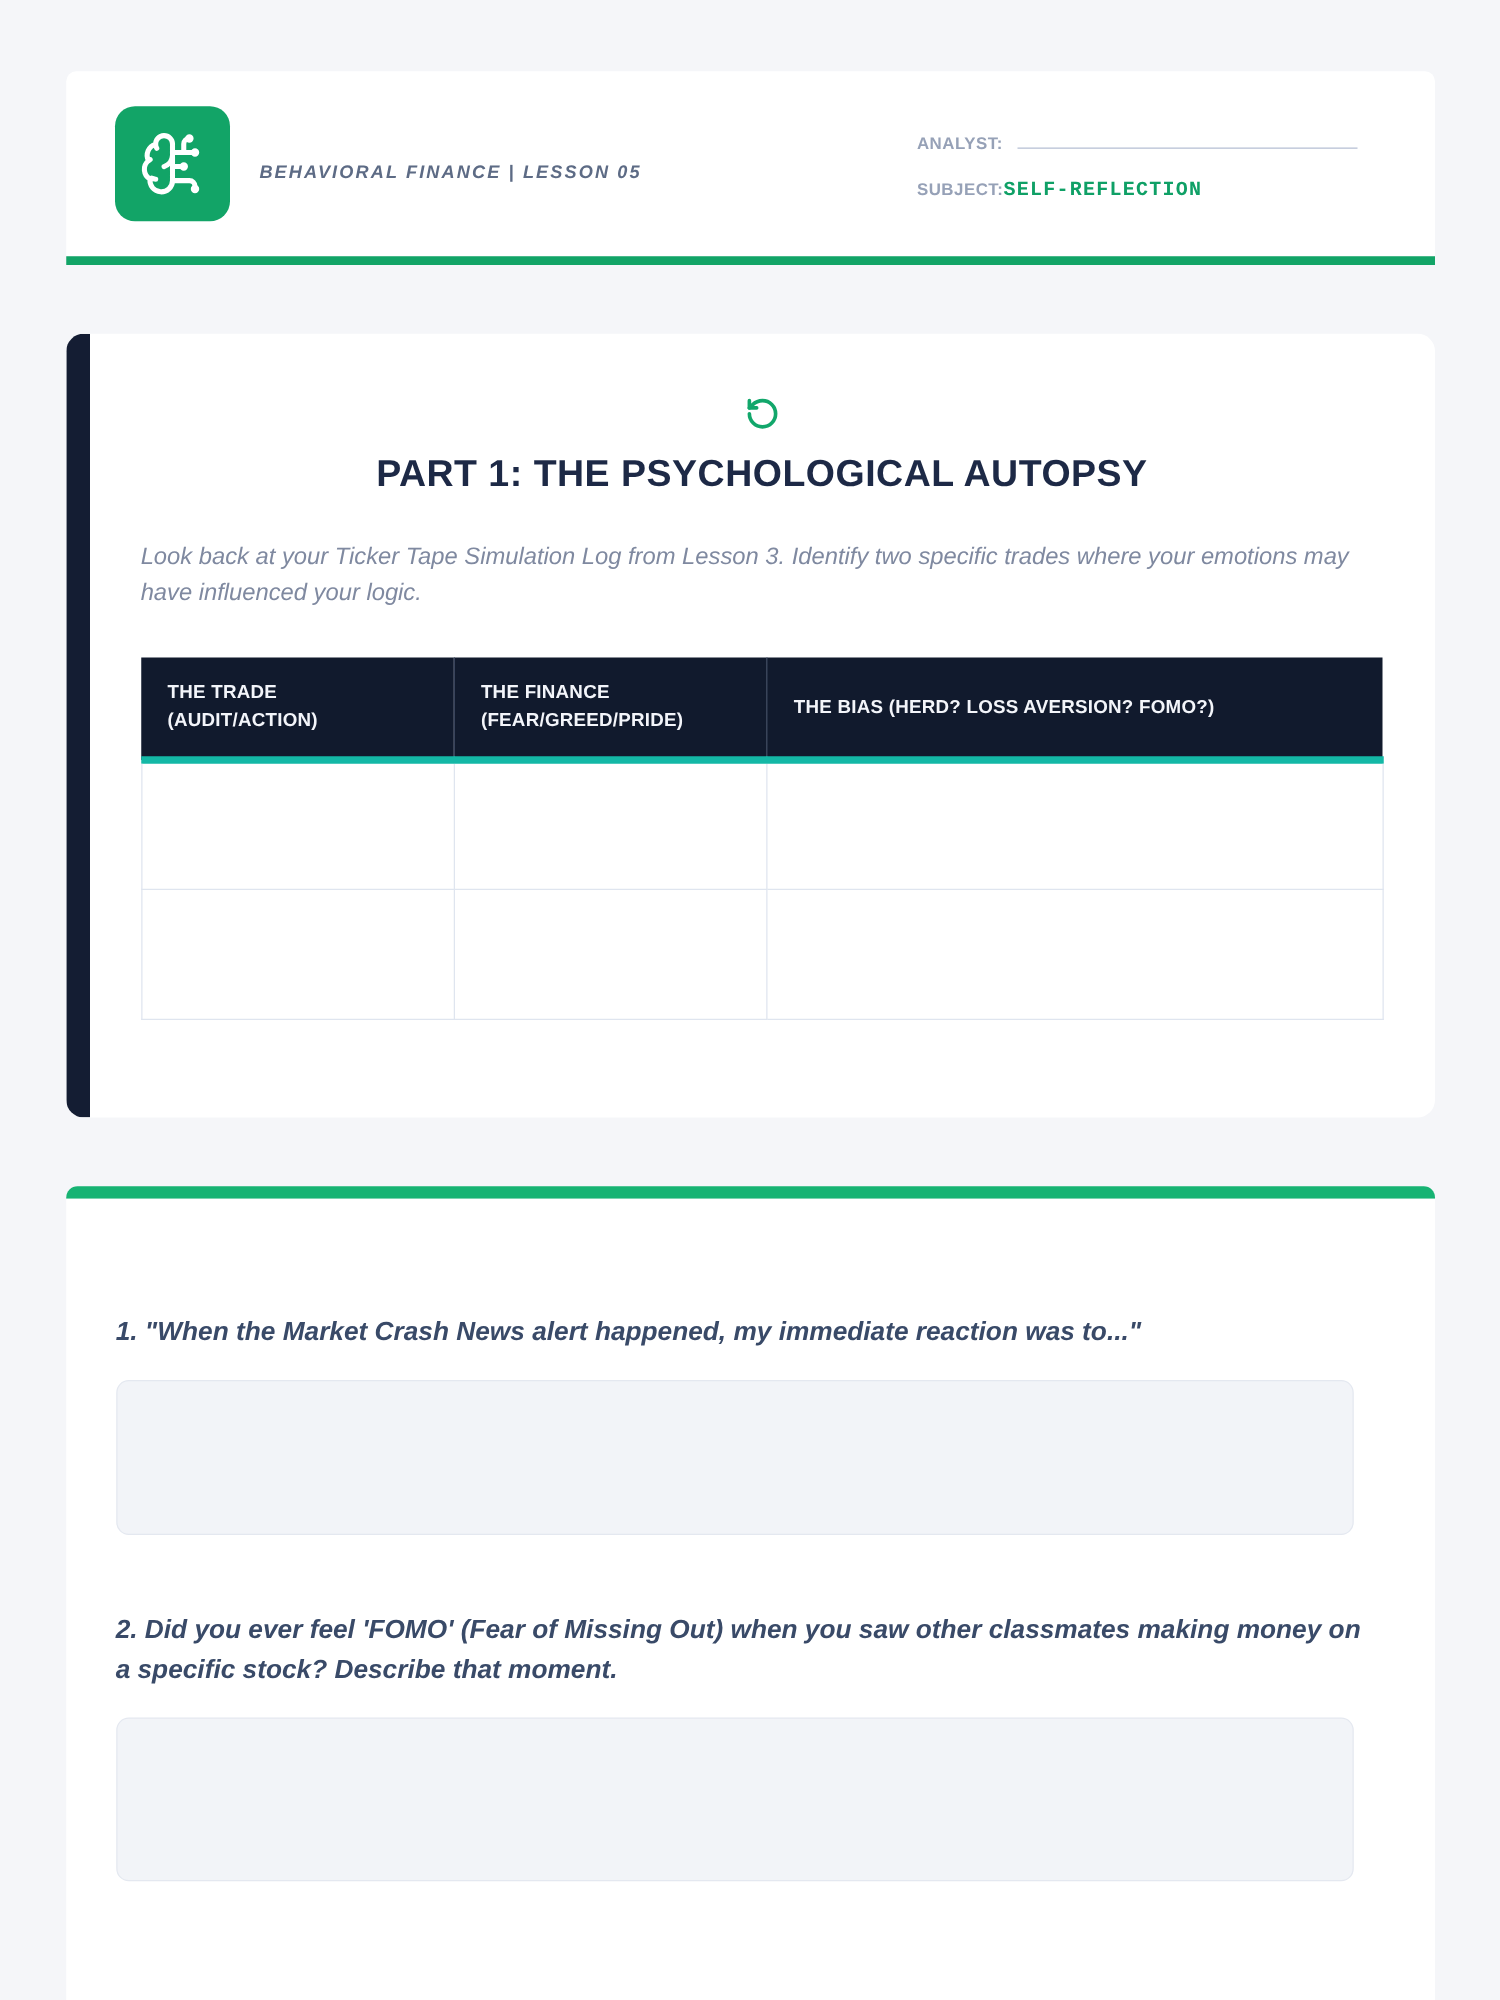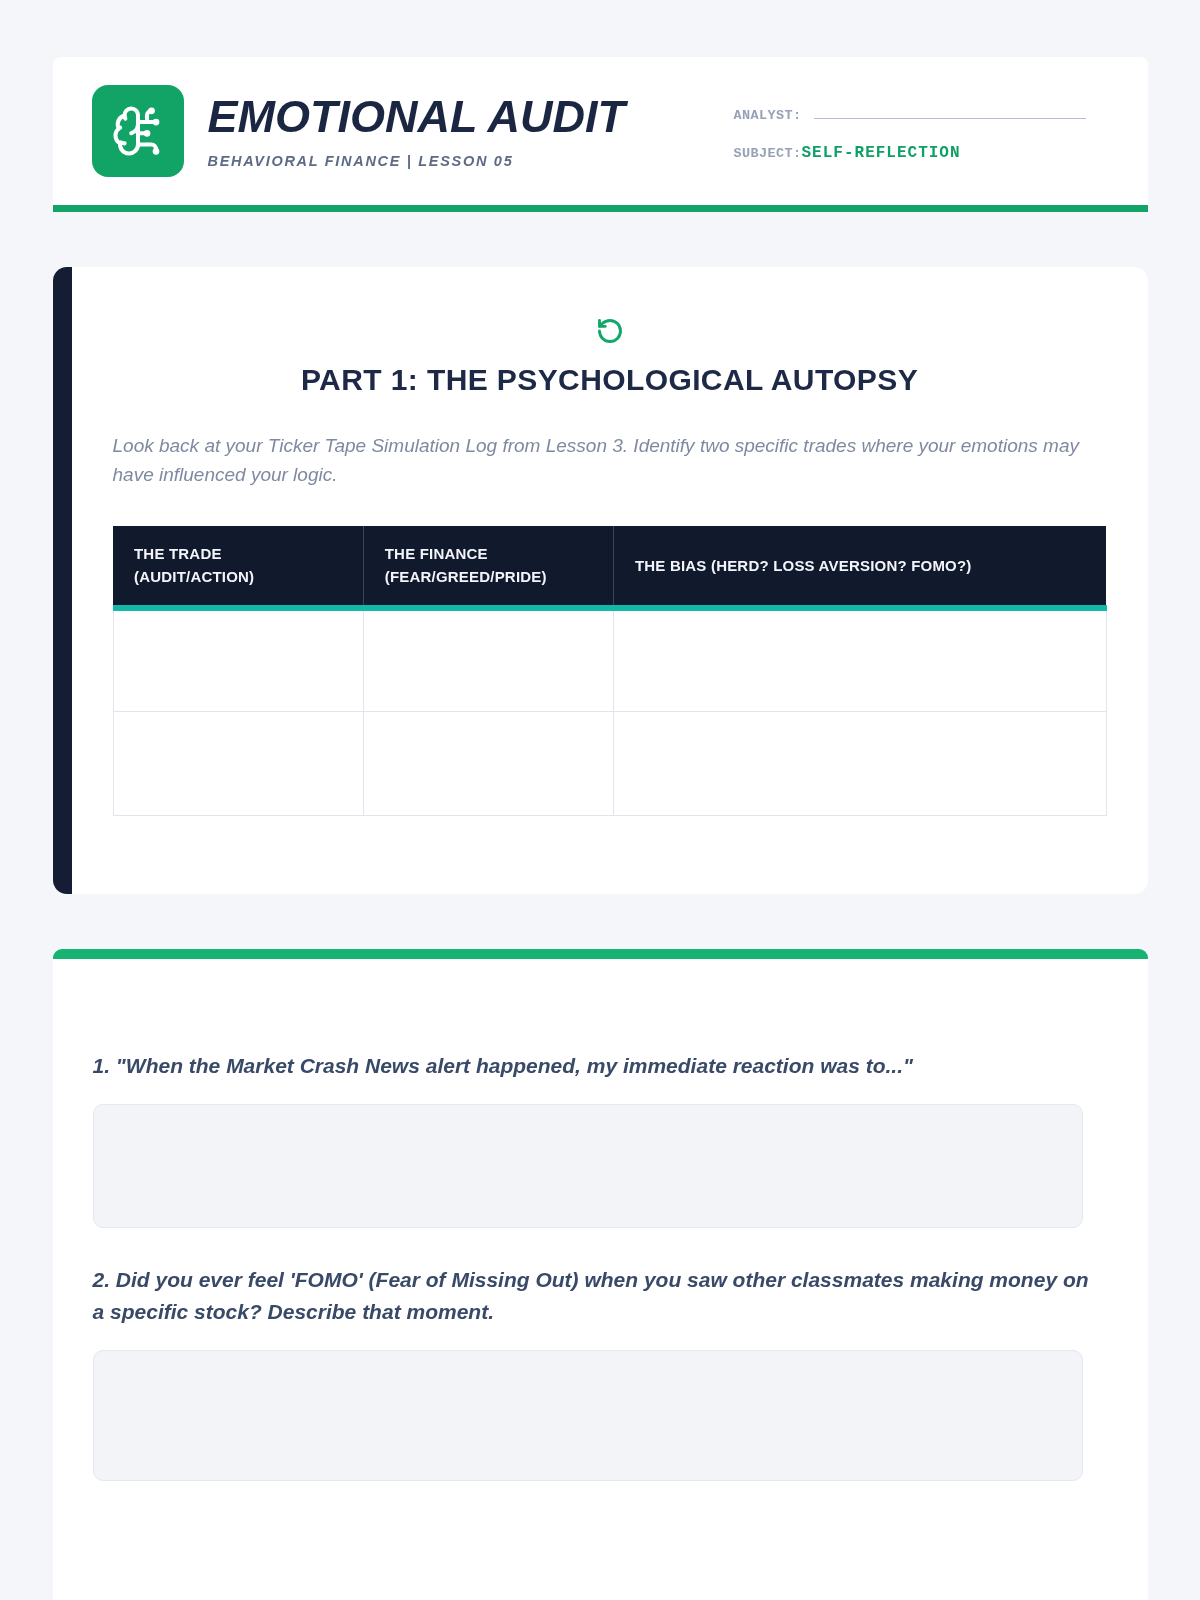"EMOTIONAL AUDIT" div.doc-title { html: <div>EMOTIONAL AUDIT</div> -> none }
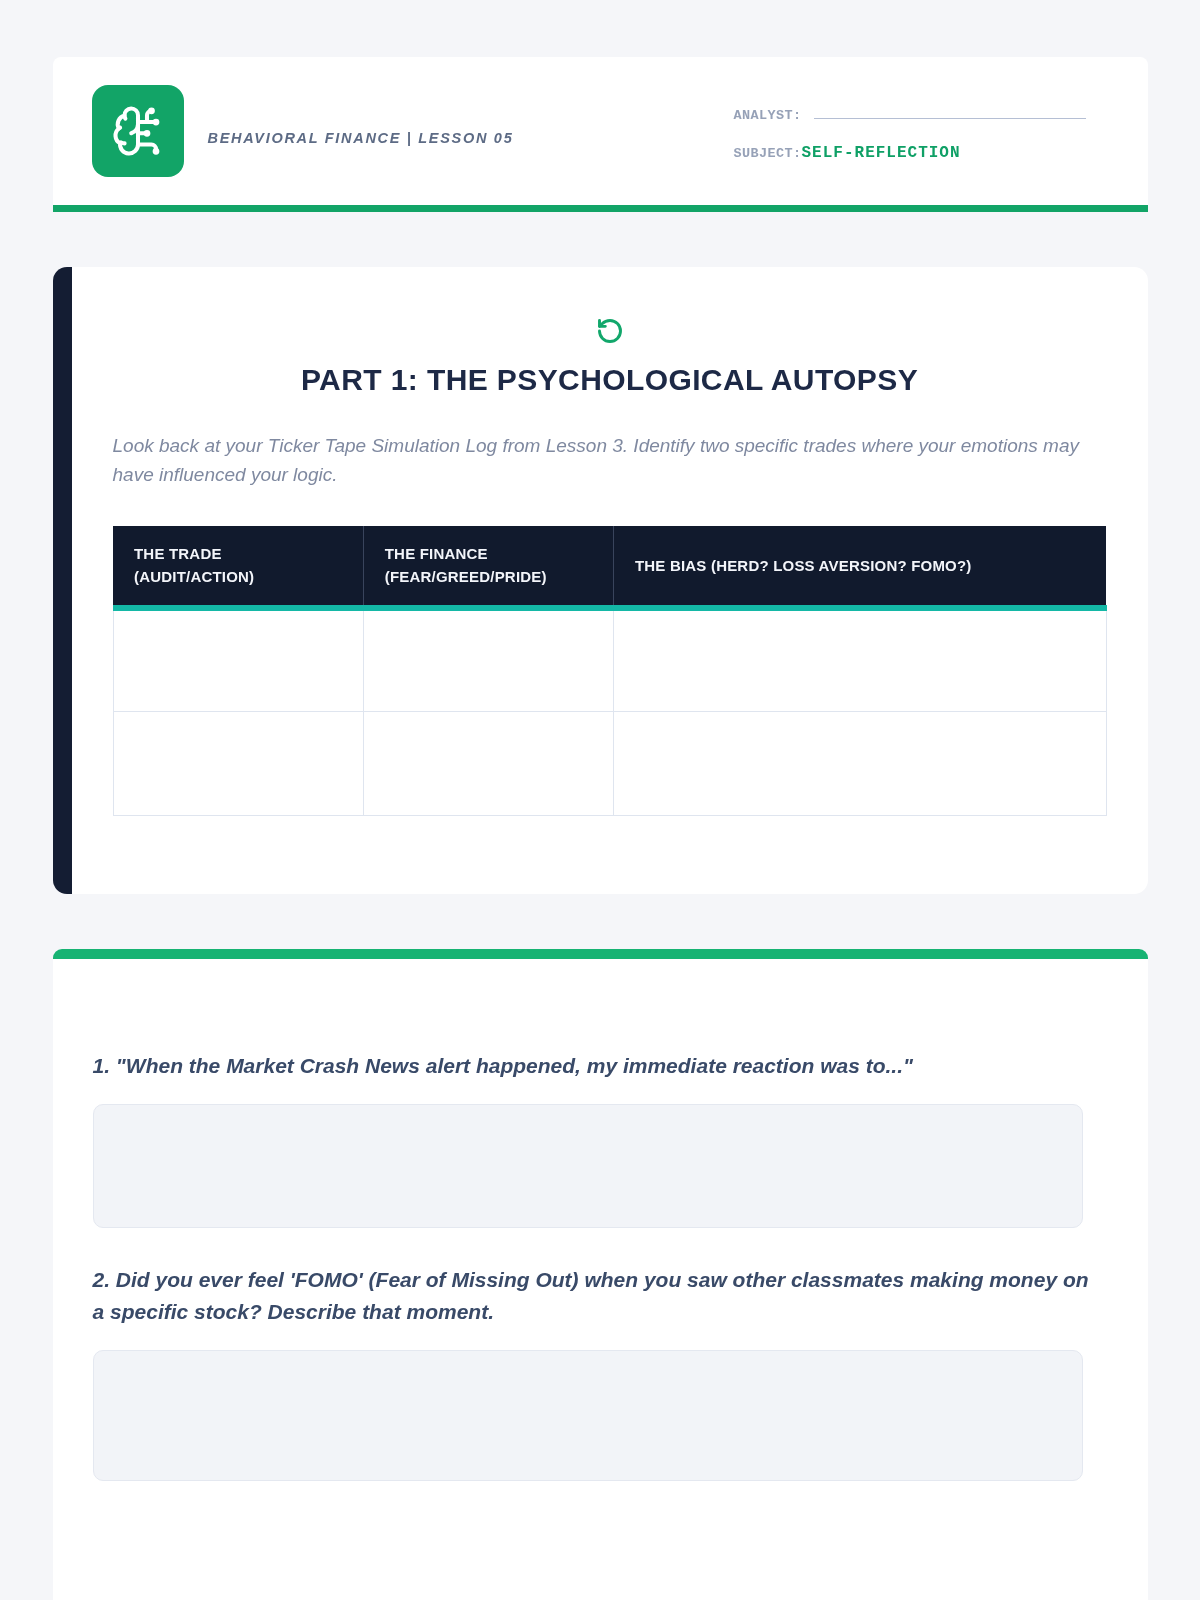"ANALYST:" .field-label { font-family: Liberation Mono, monospace -> none }
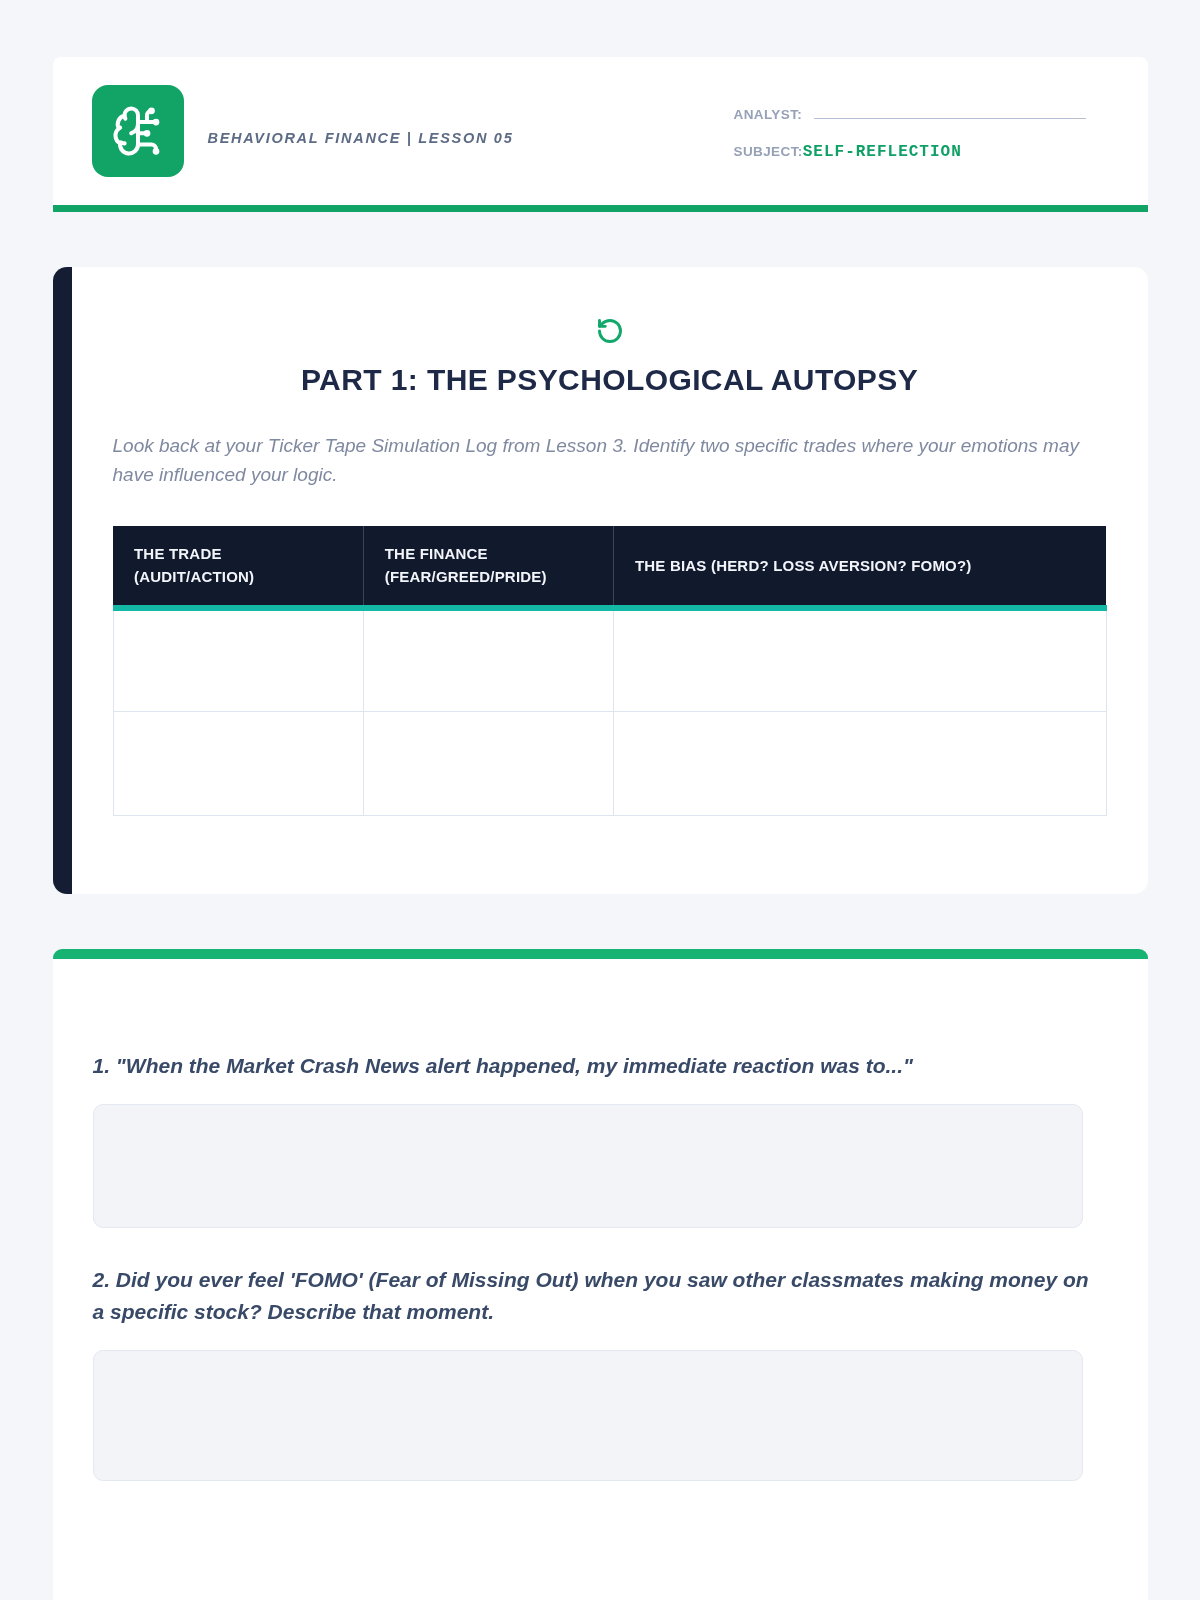"2. Did you ever feel" .question { margin-top: 36px -> 60px }
